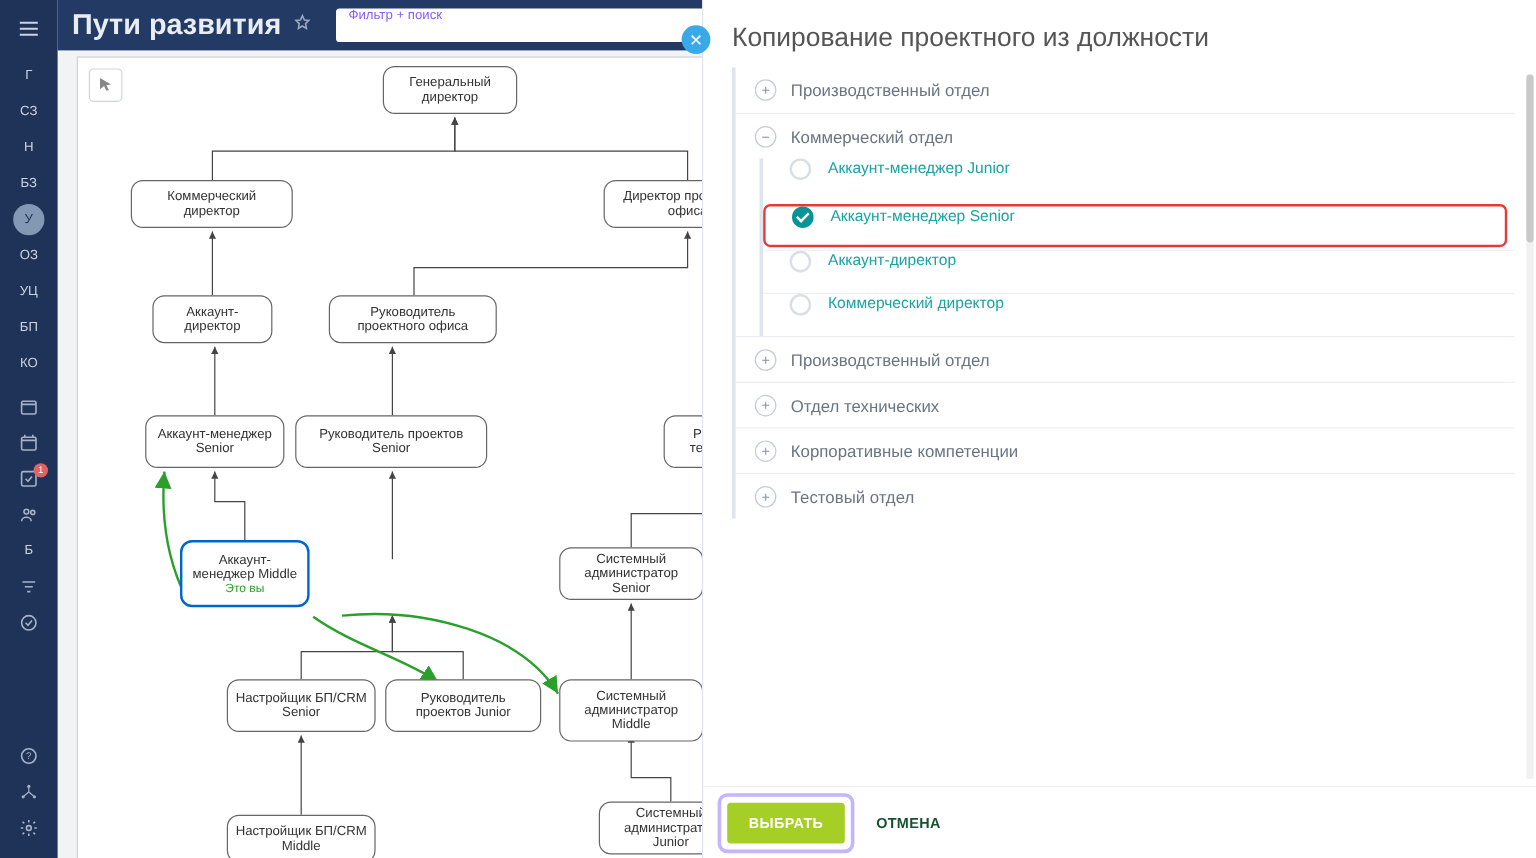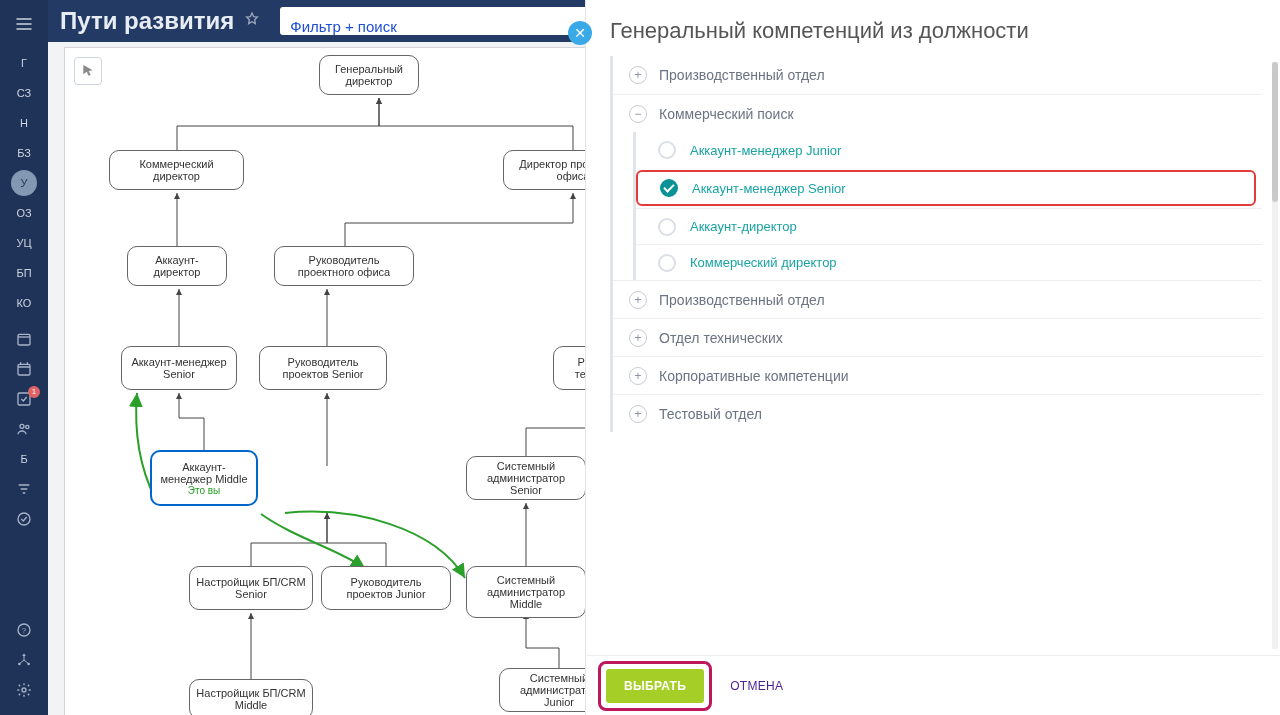"Фильтр + поиск" .search { align-items: flex-end -> flex-start; color: #1d4ed8 -> #8b5cf6; font-size: 15px -> 11px }
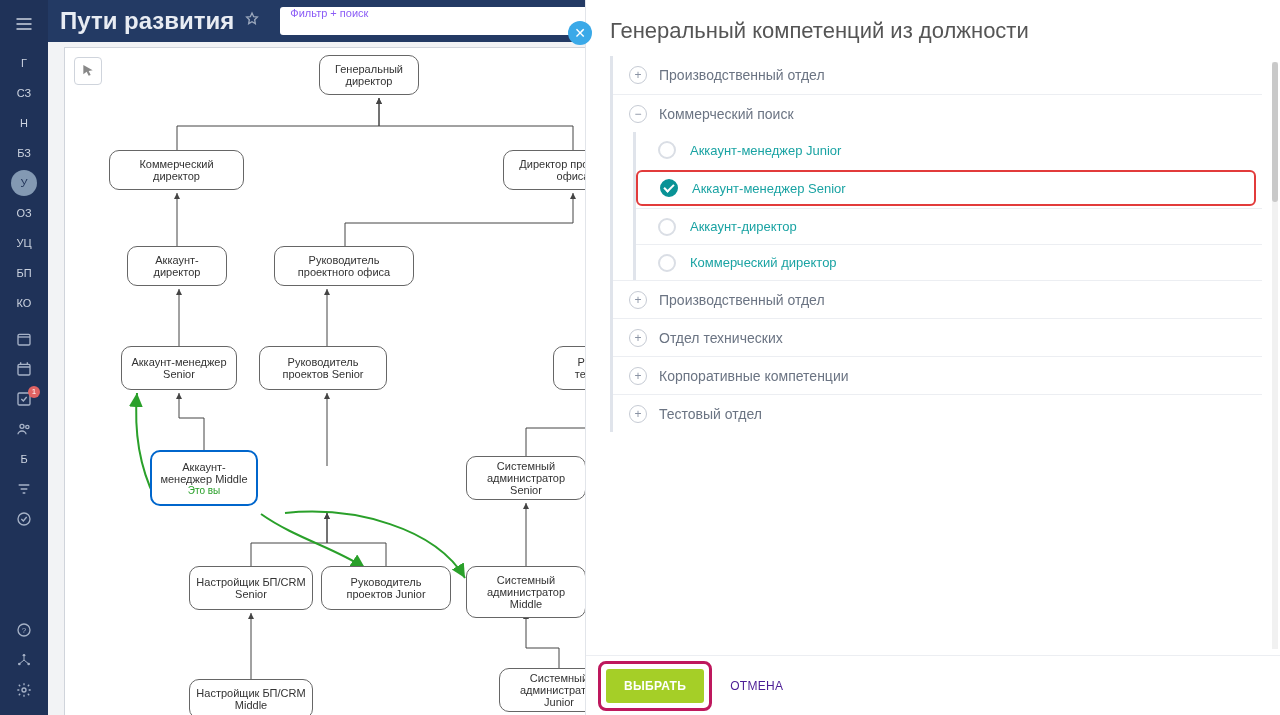"Генеральный компетенций из должности" div.panel-head { text: Генеральный компетенций -> Копирование проектного }
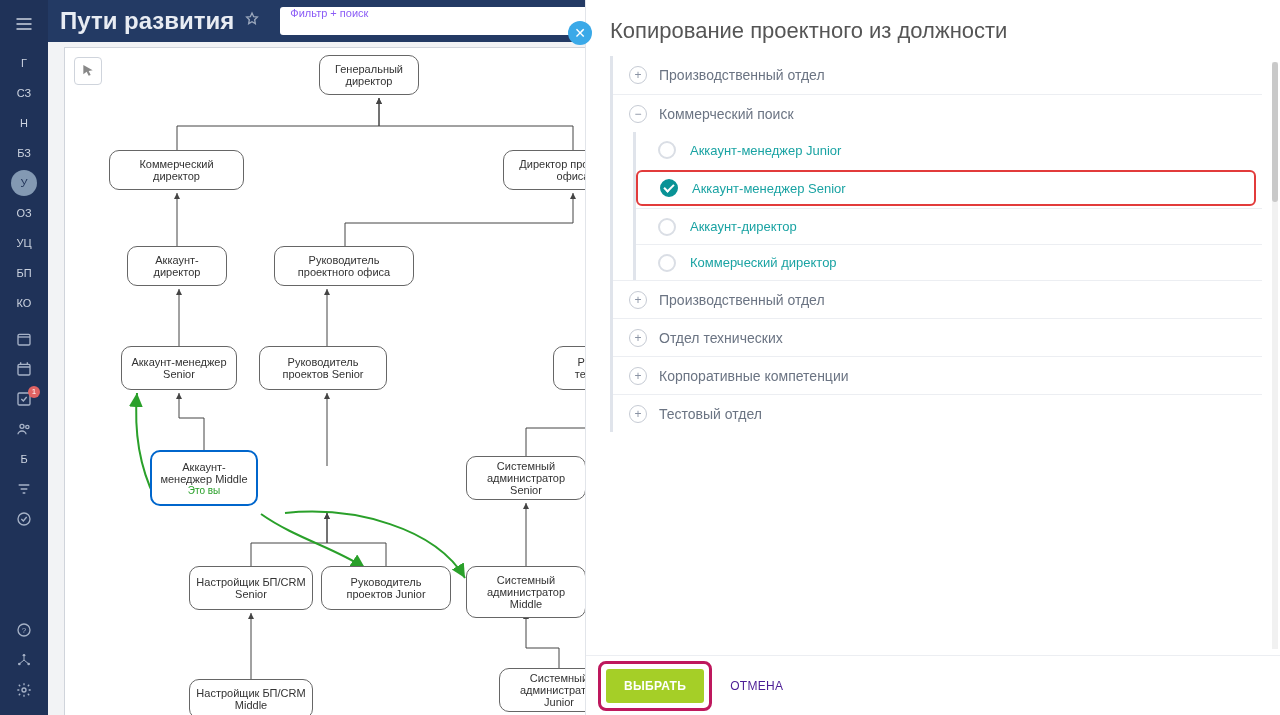"Генеральный директор" div.node { width: 100px -> 112px }
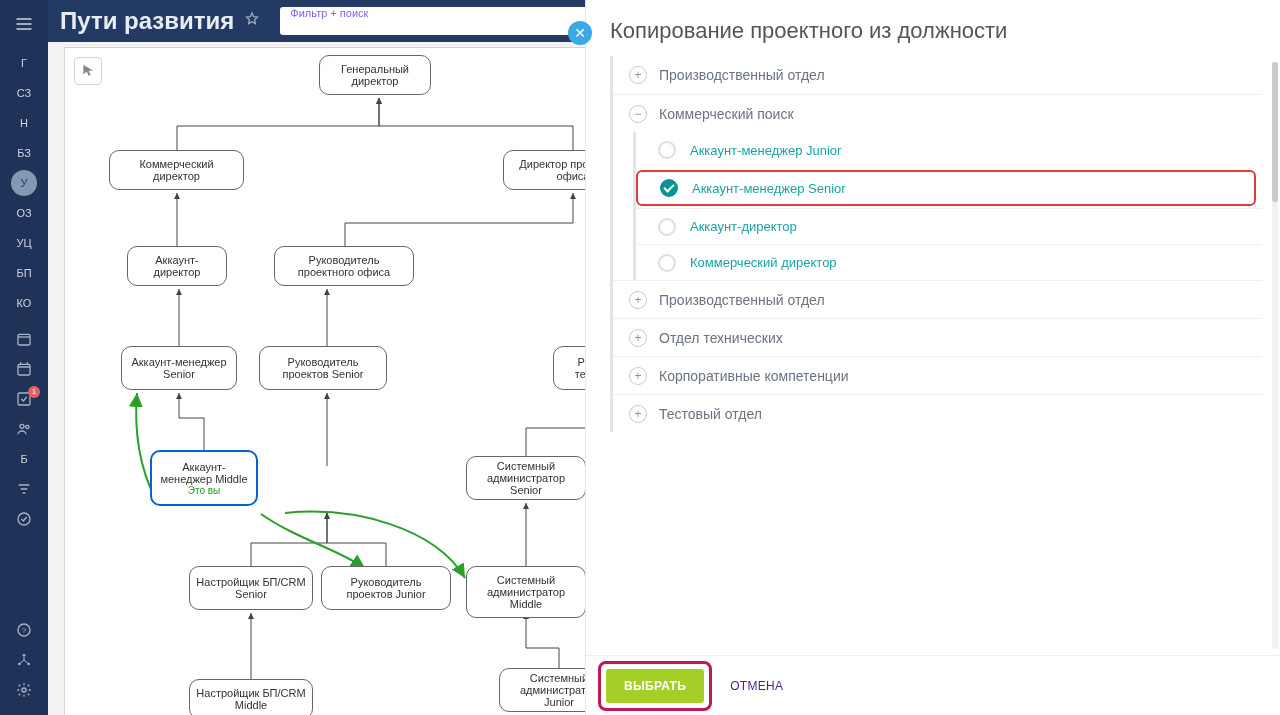"Коммерческий поиск" span.lbl { text: поиск -> отдел }
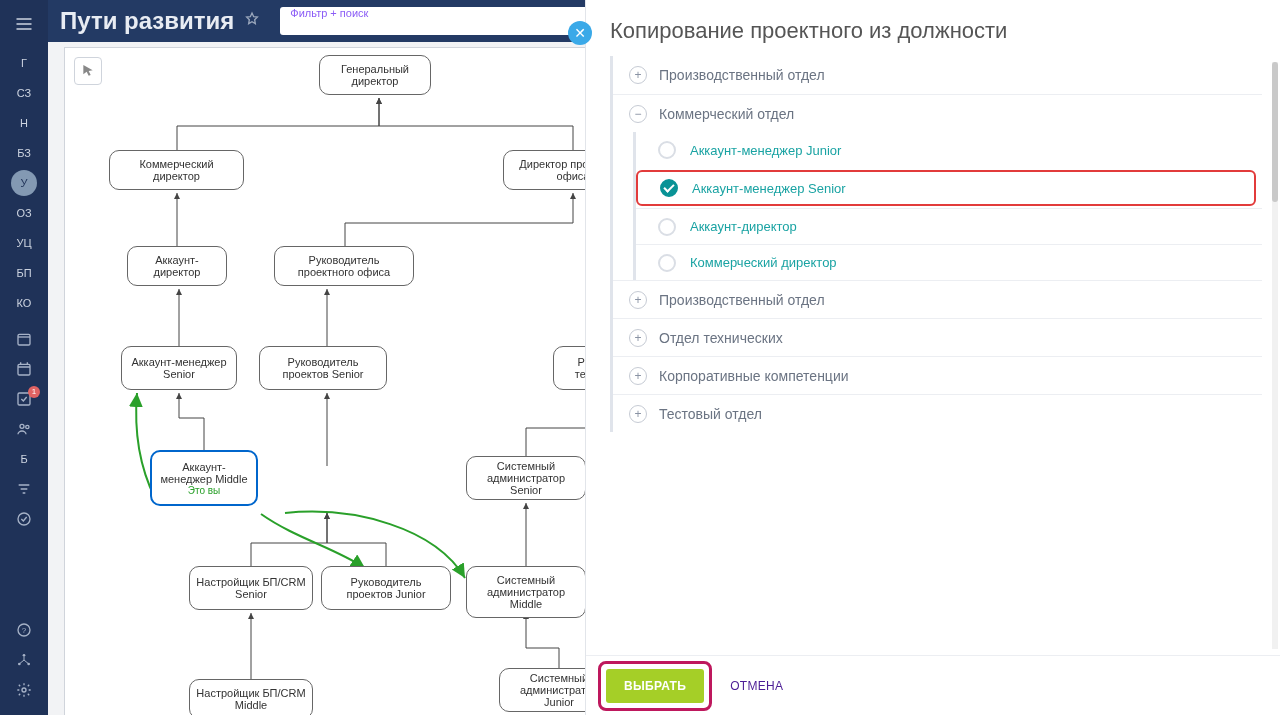"Аккаунт-менеджер Junior" .child-item { align-items: center -> flex-start }
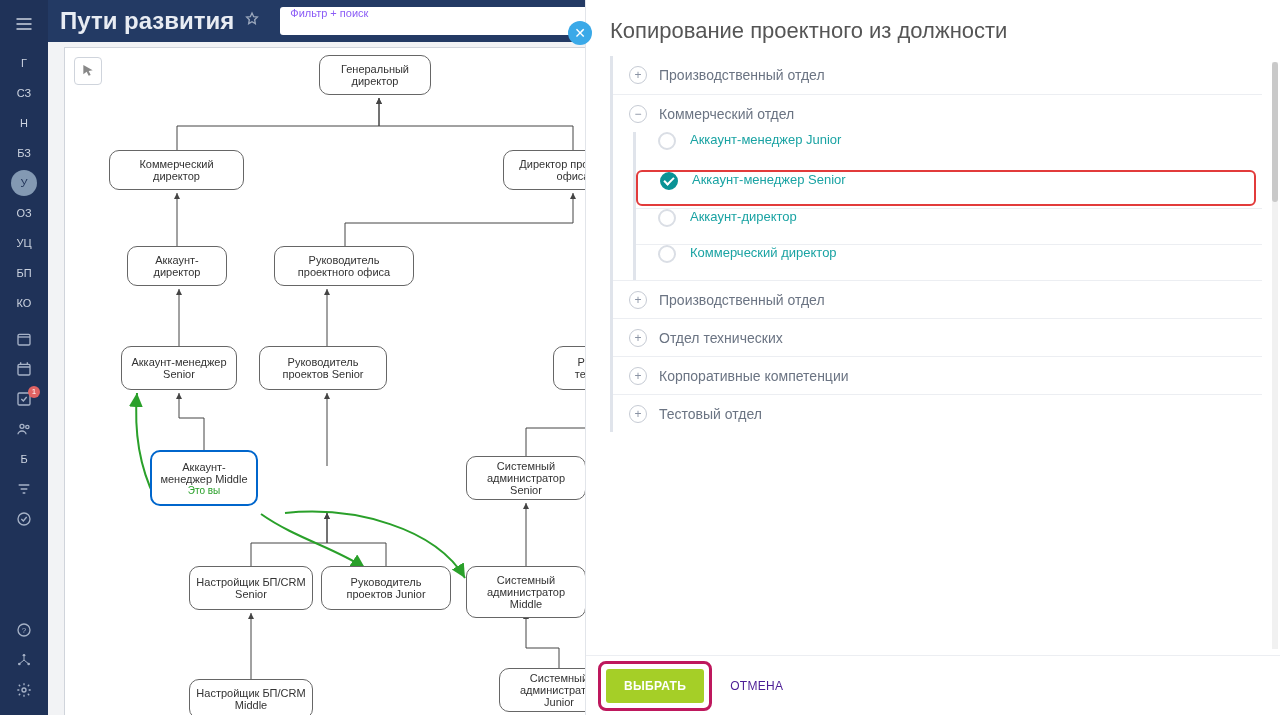"Руководитель проектов Senior" div.node { left: 194px -> 181px; width: 128px -> 160px }
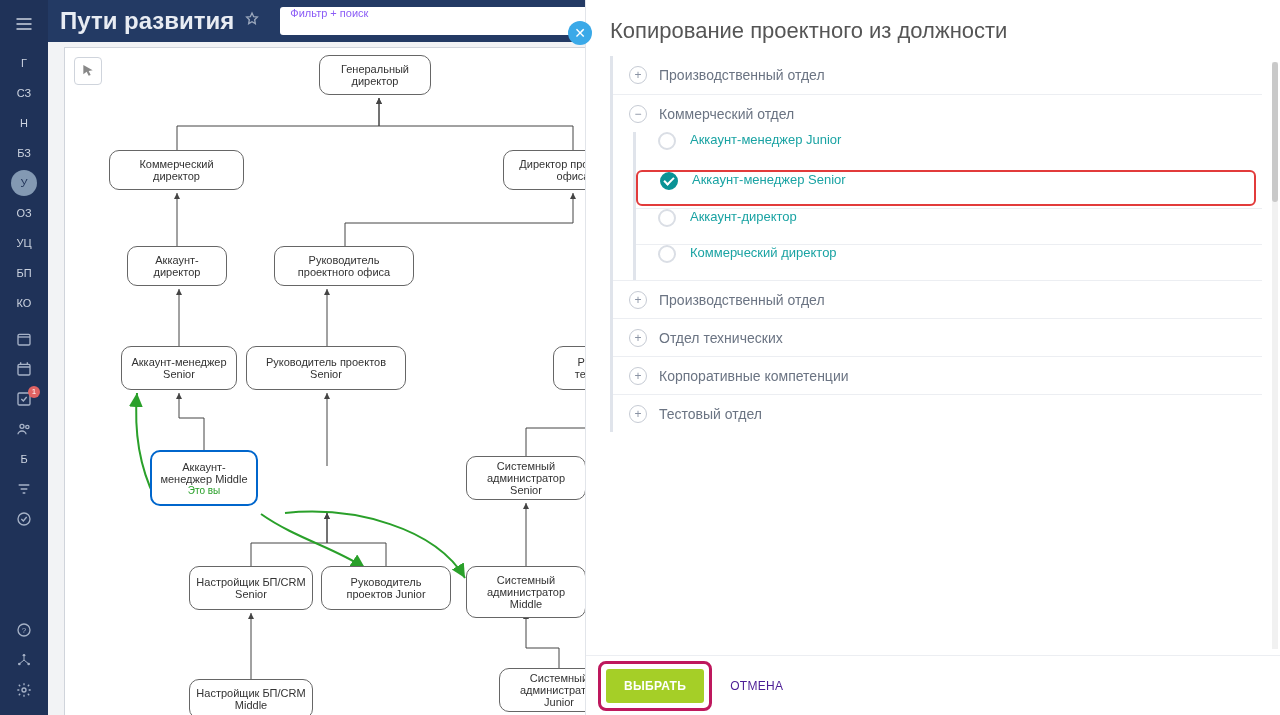"ВЫБРАТЬ" .btn-primary-wrap { border: 3px solid #be185d -> 3px solid #c4b5fd }
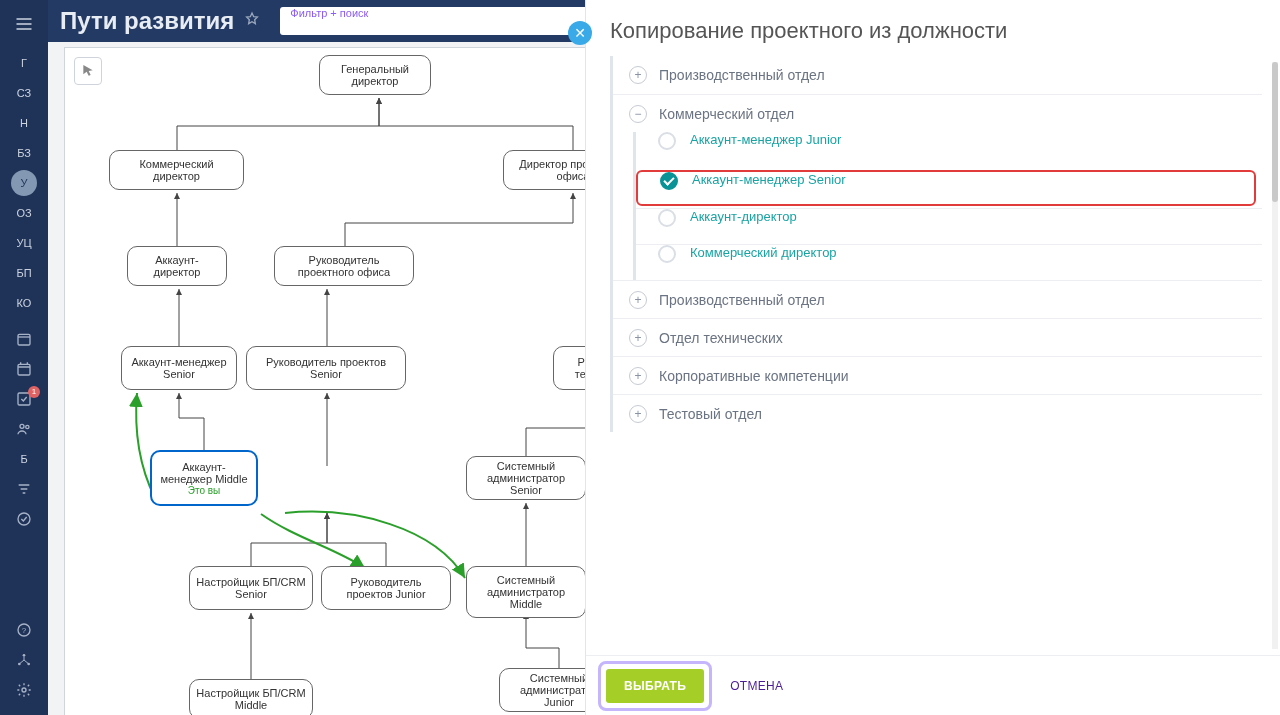"ОТМЕНА" .btn-cancel { color: #4c1d95 -> #14532d; font-weight: 400 -> 700 }
